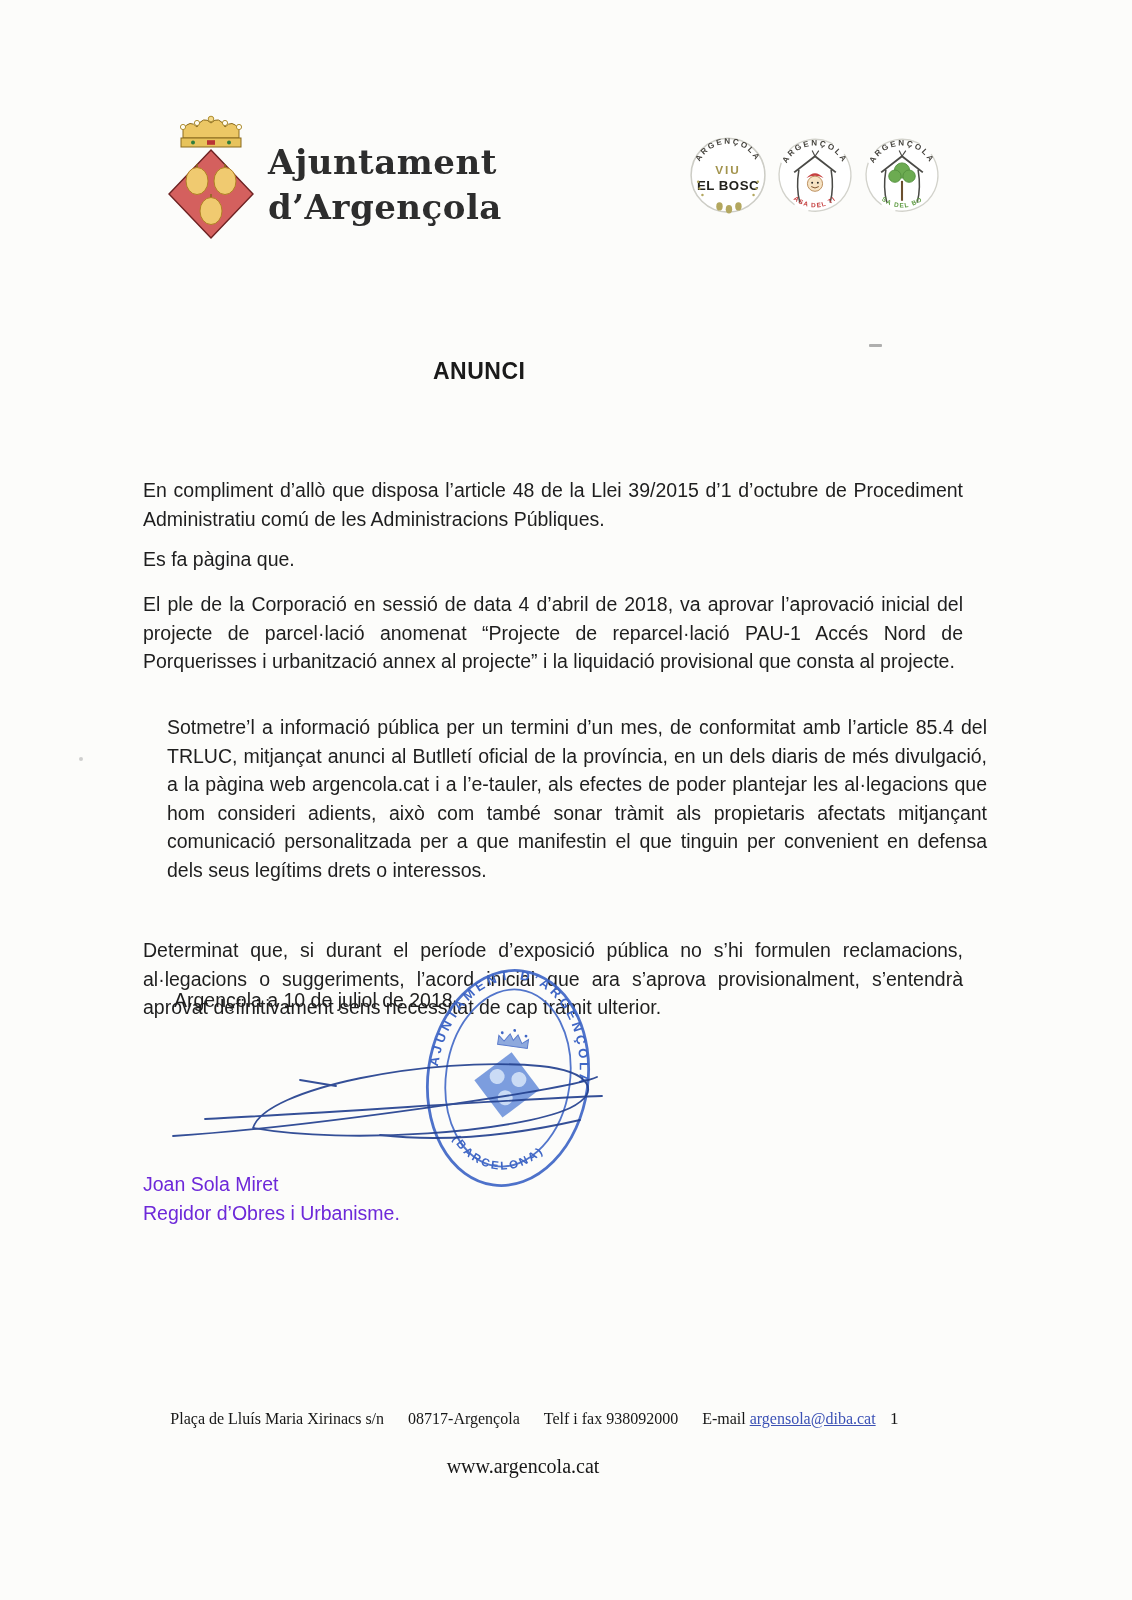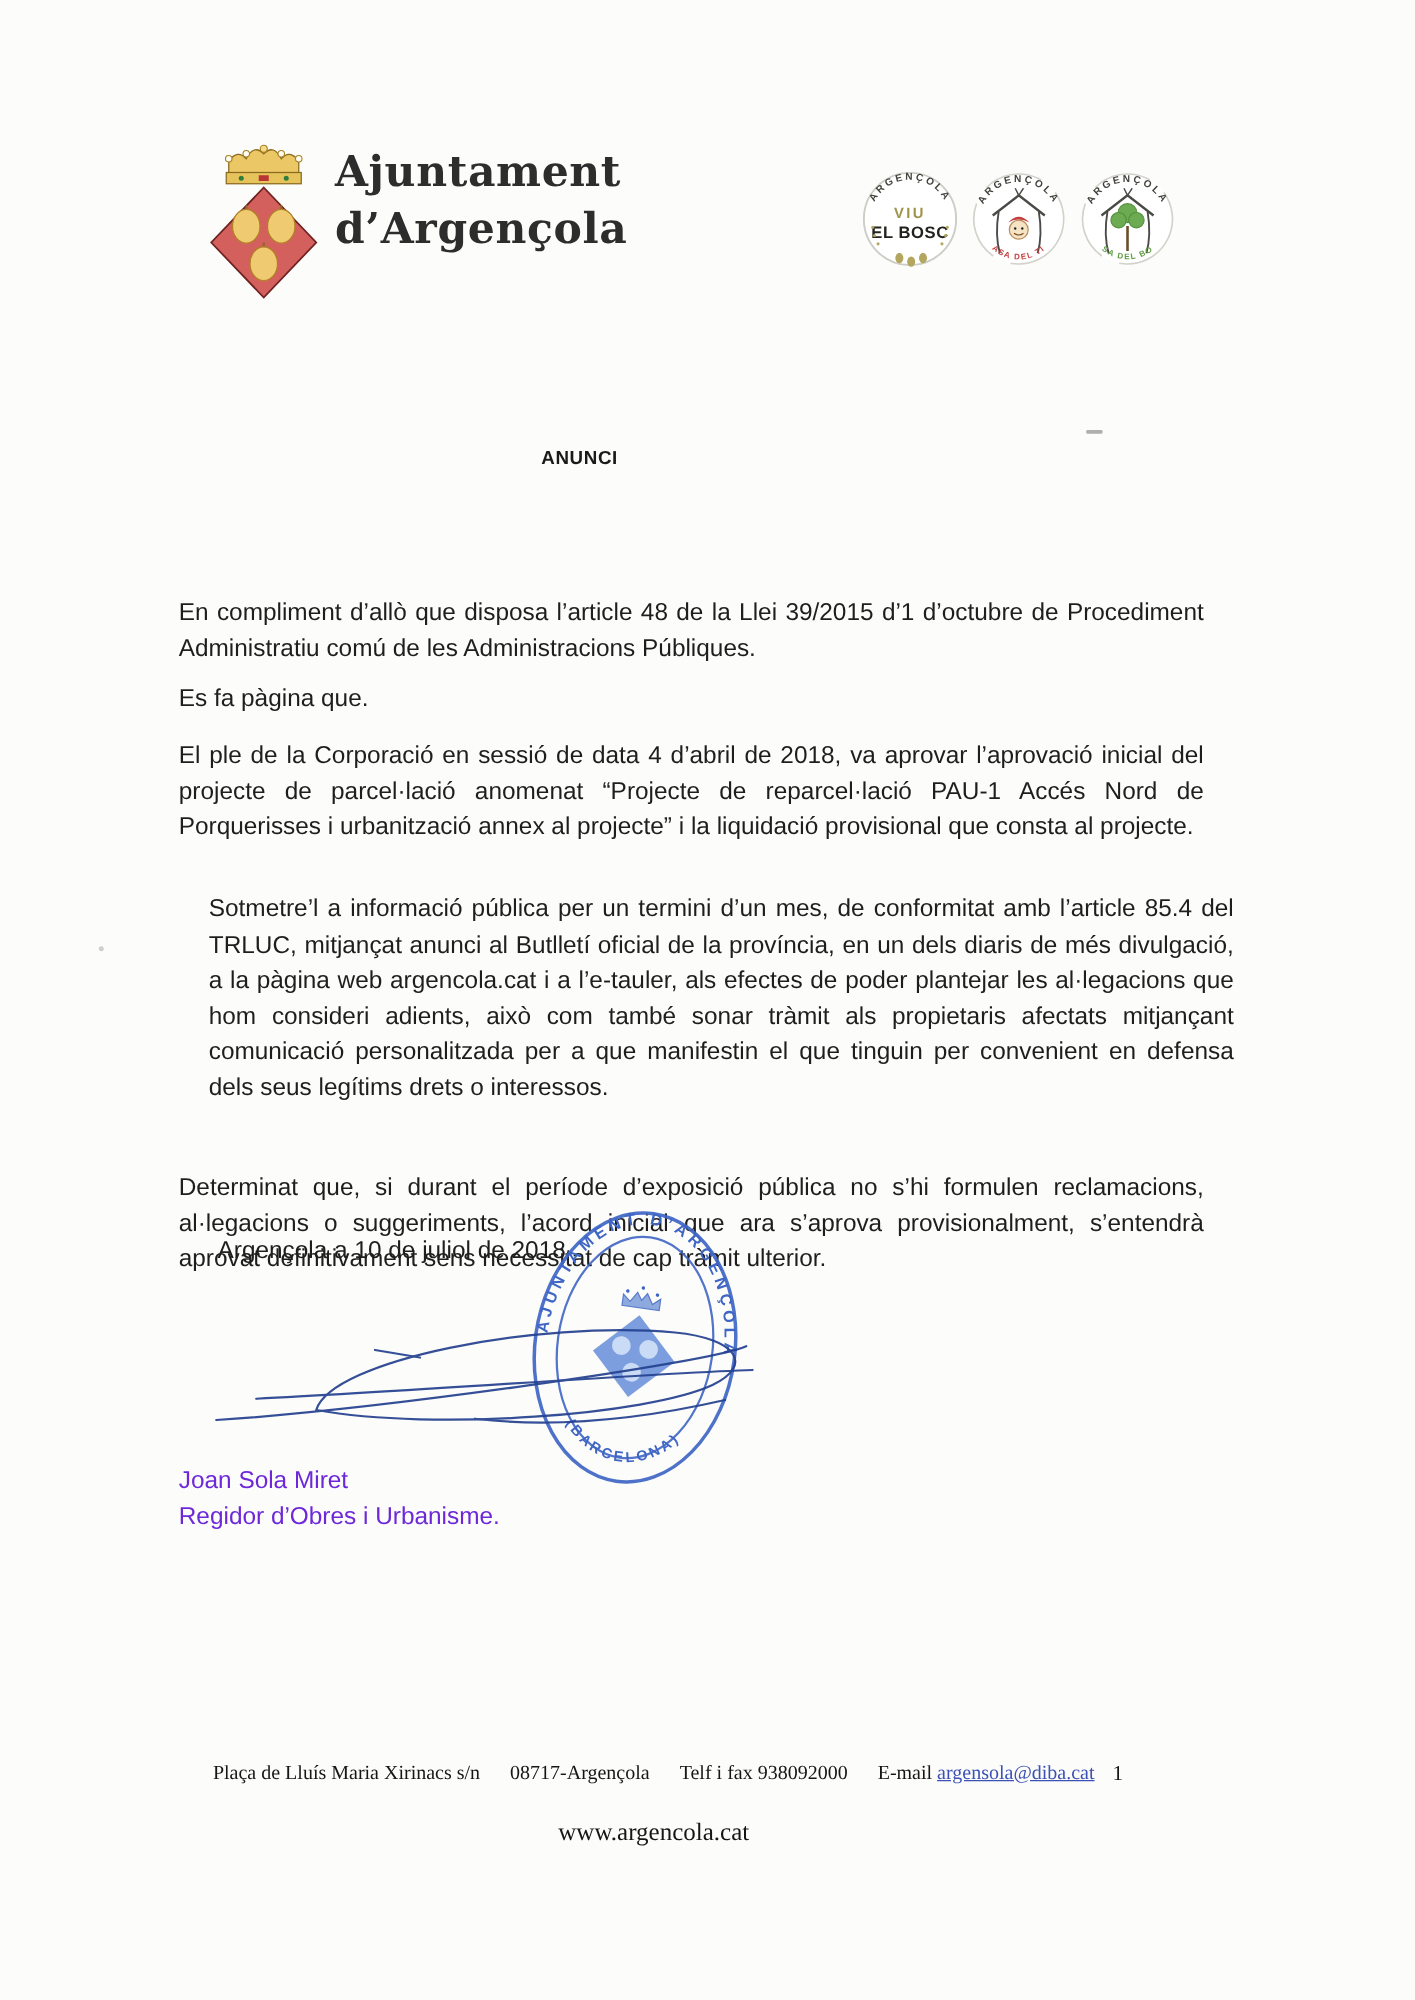"Ajuntament" .org-name { top: 116px -> 140px }
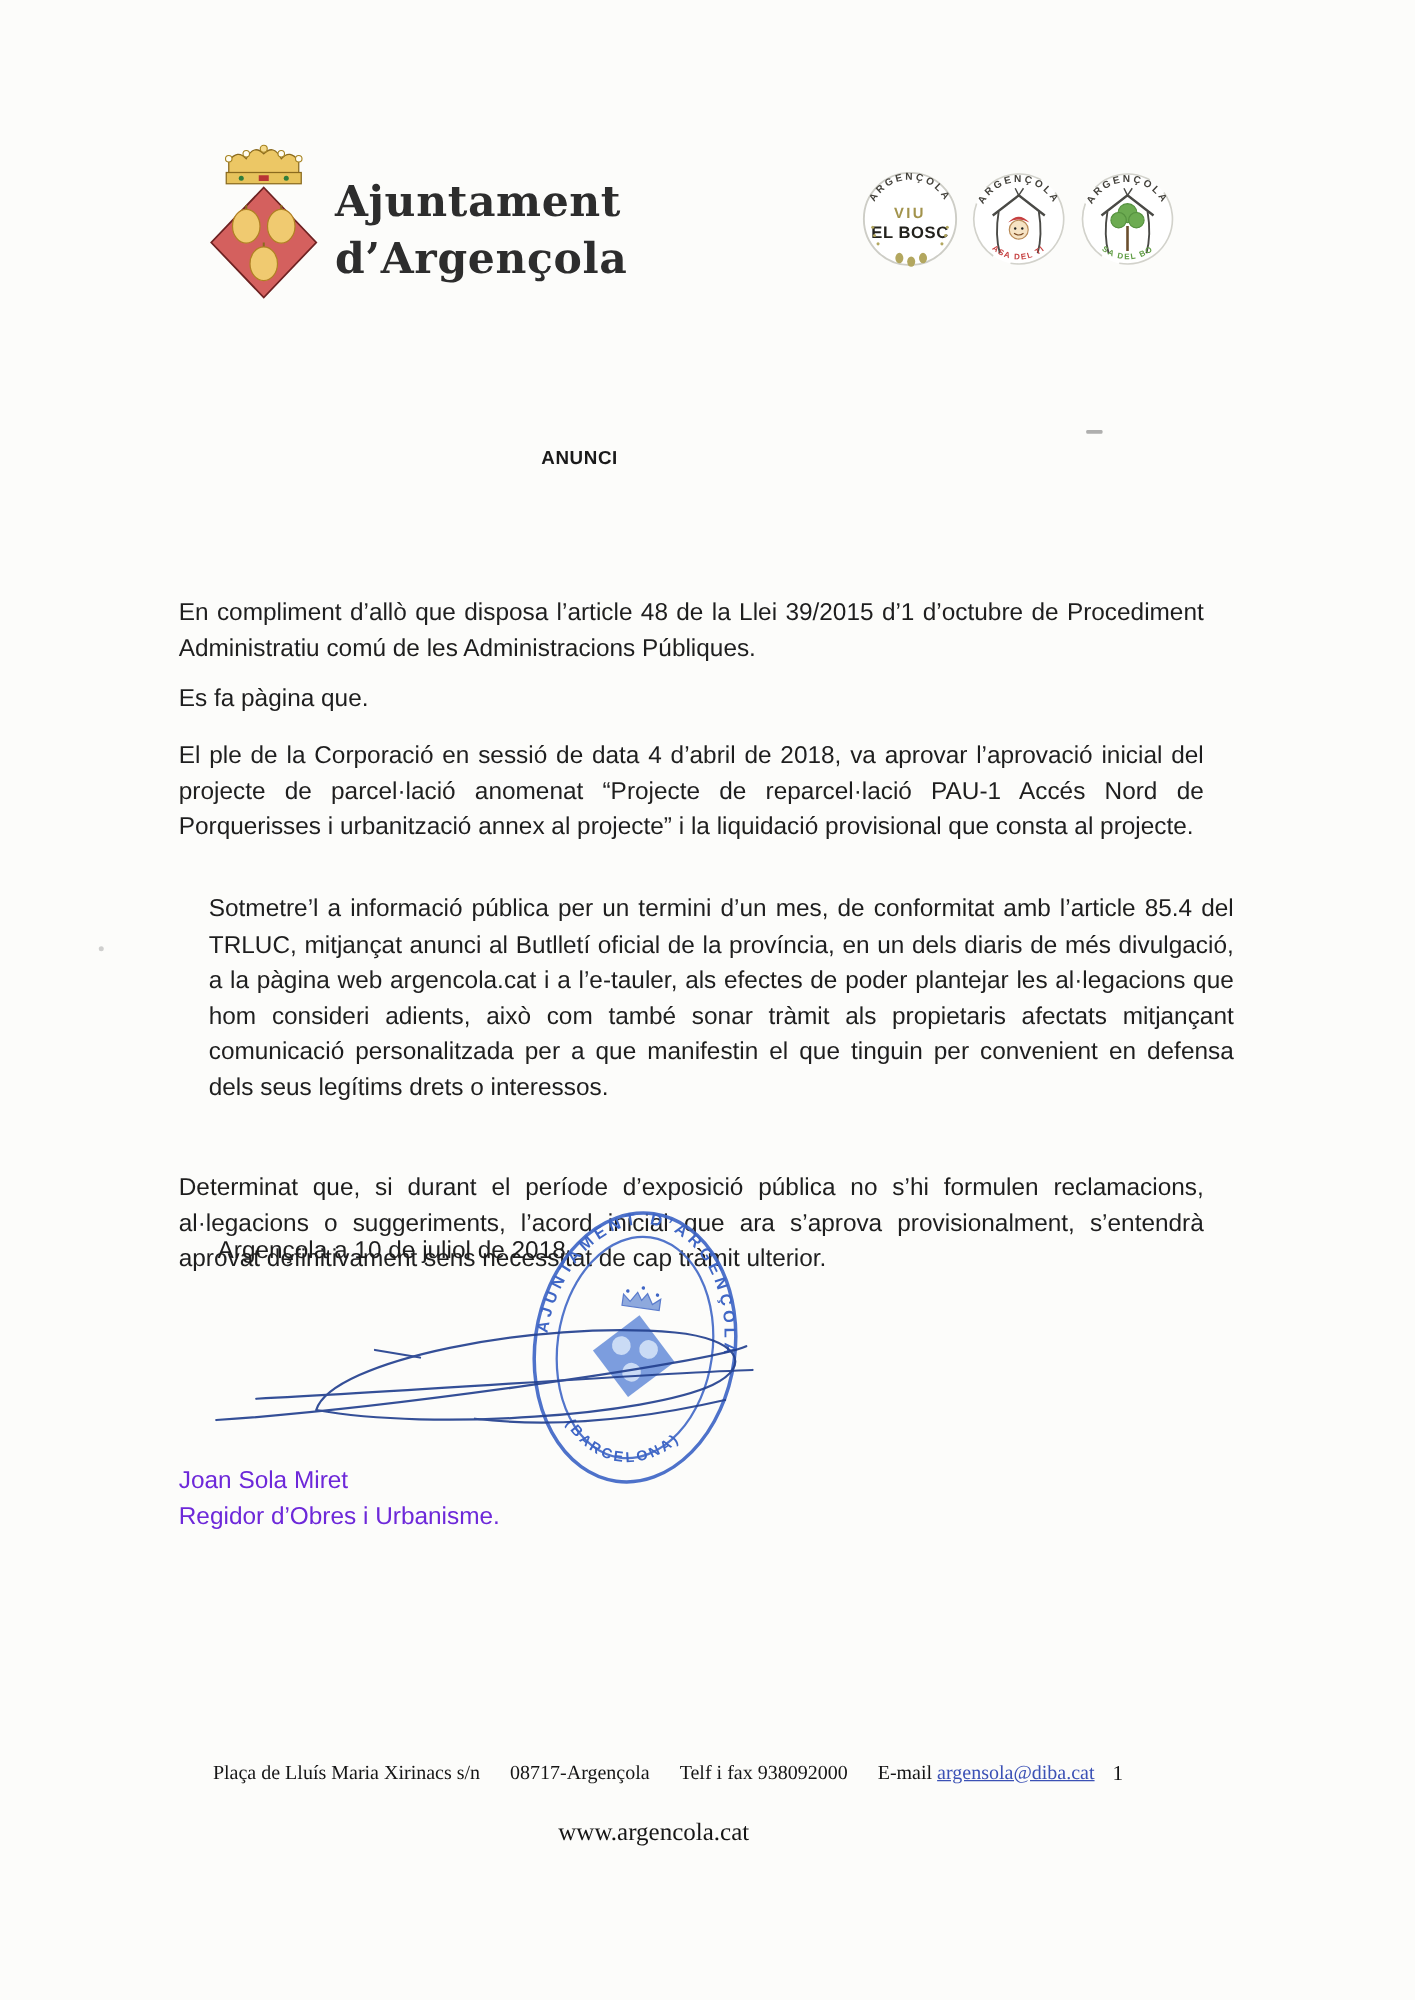"ANUNCI" .doc-title { font-size: 15px -> 23px }
